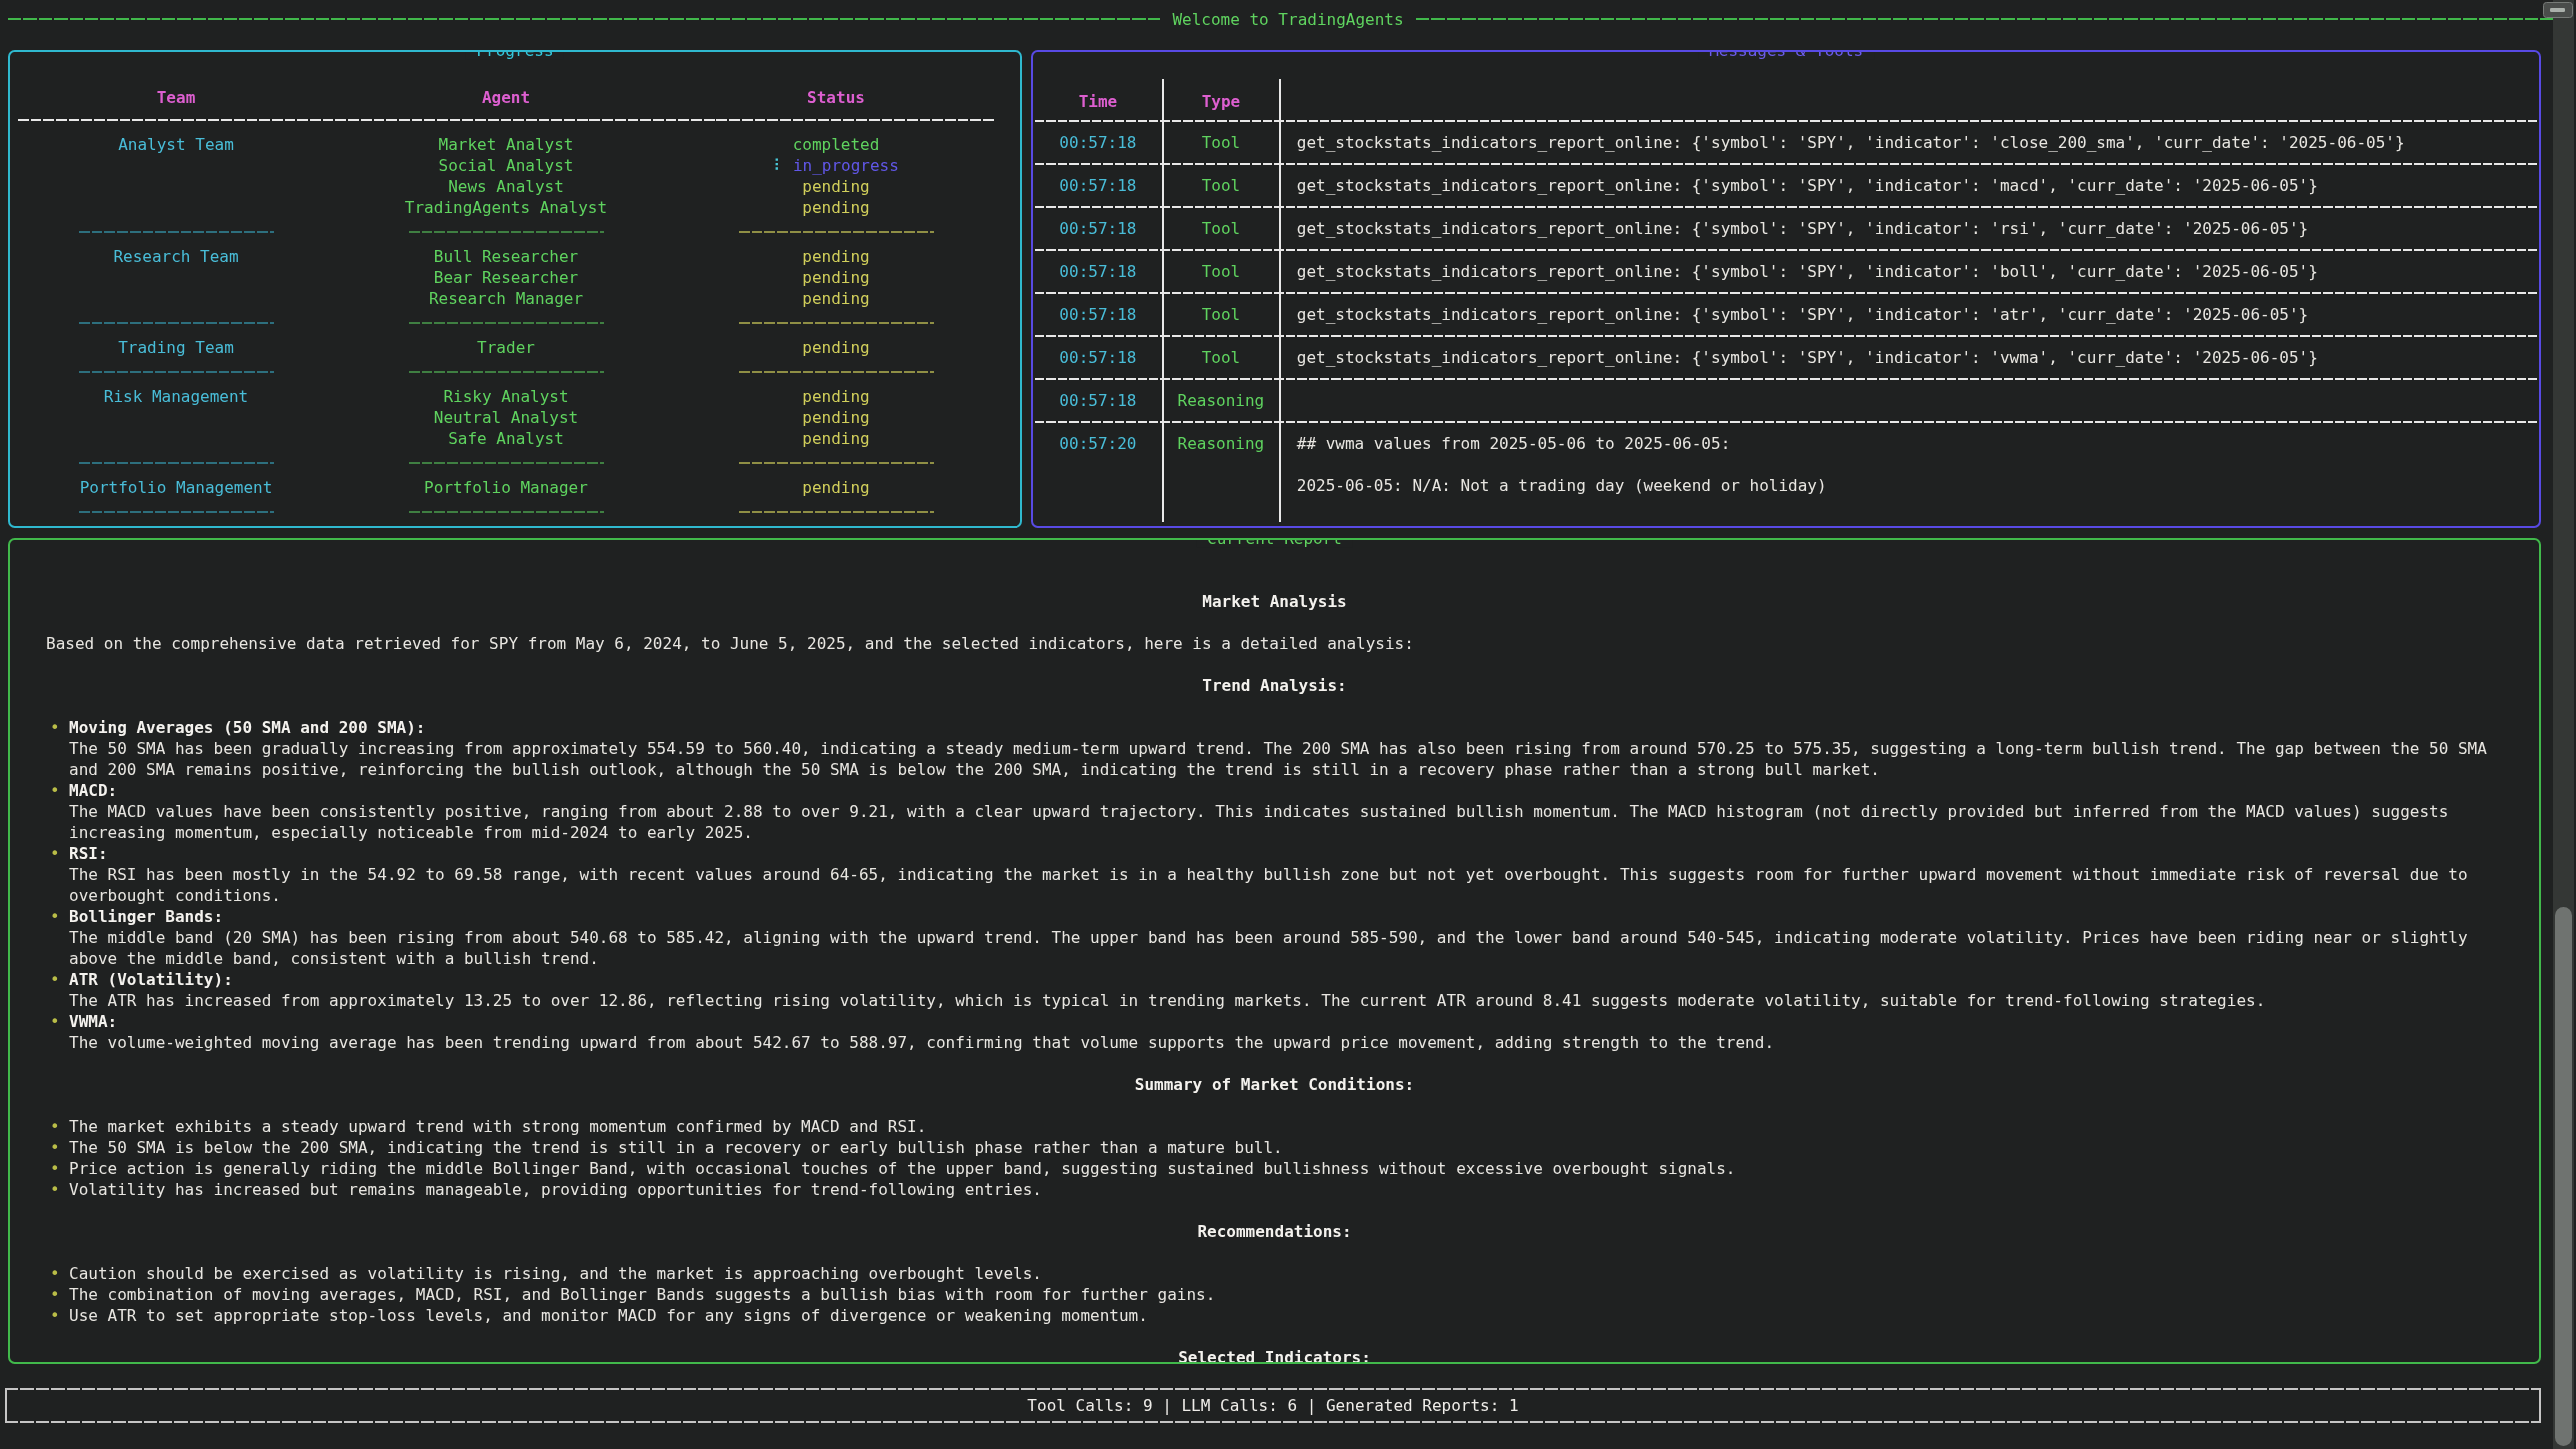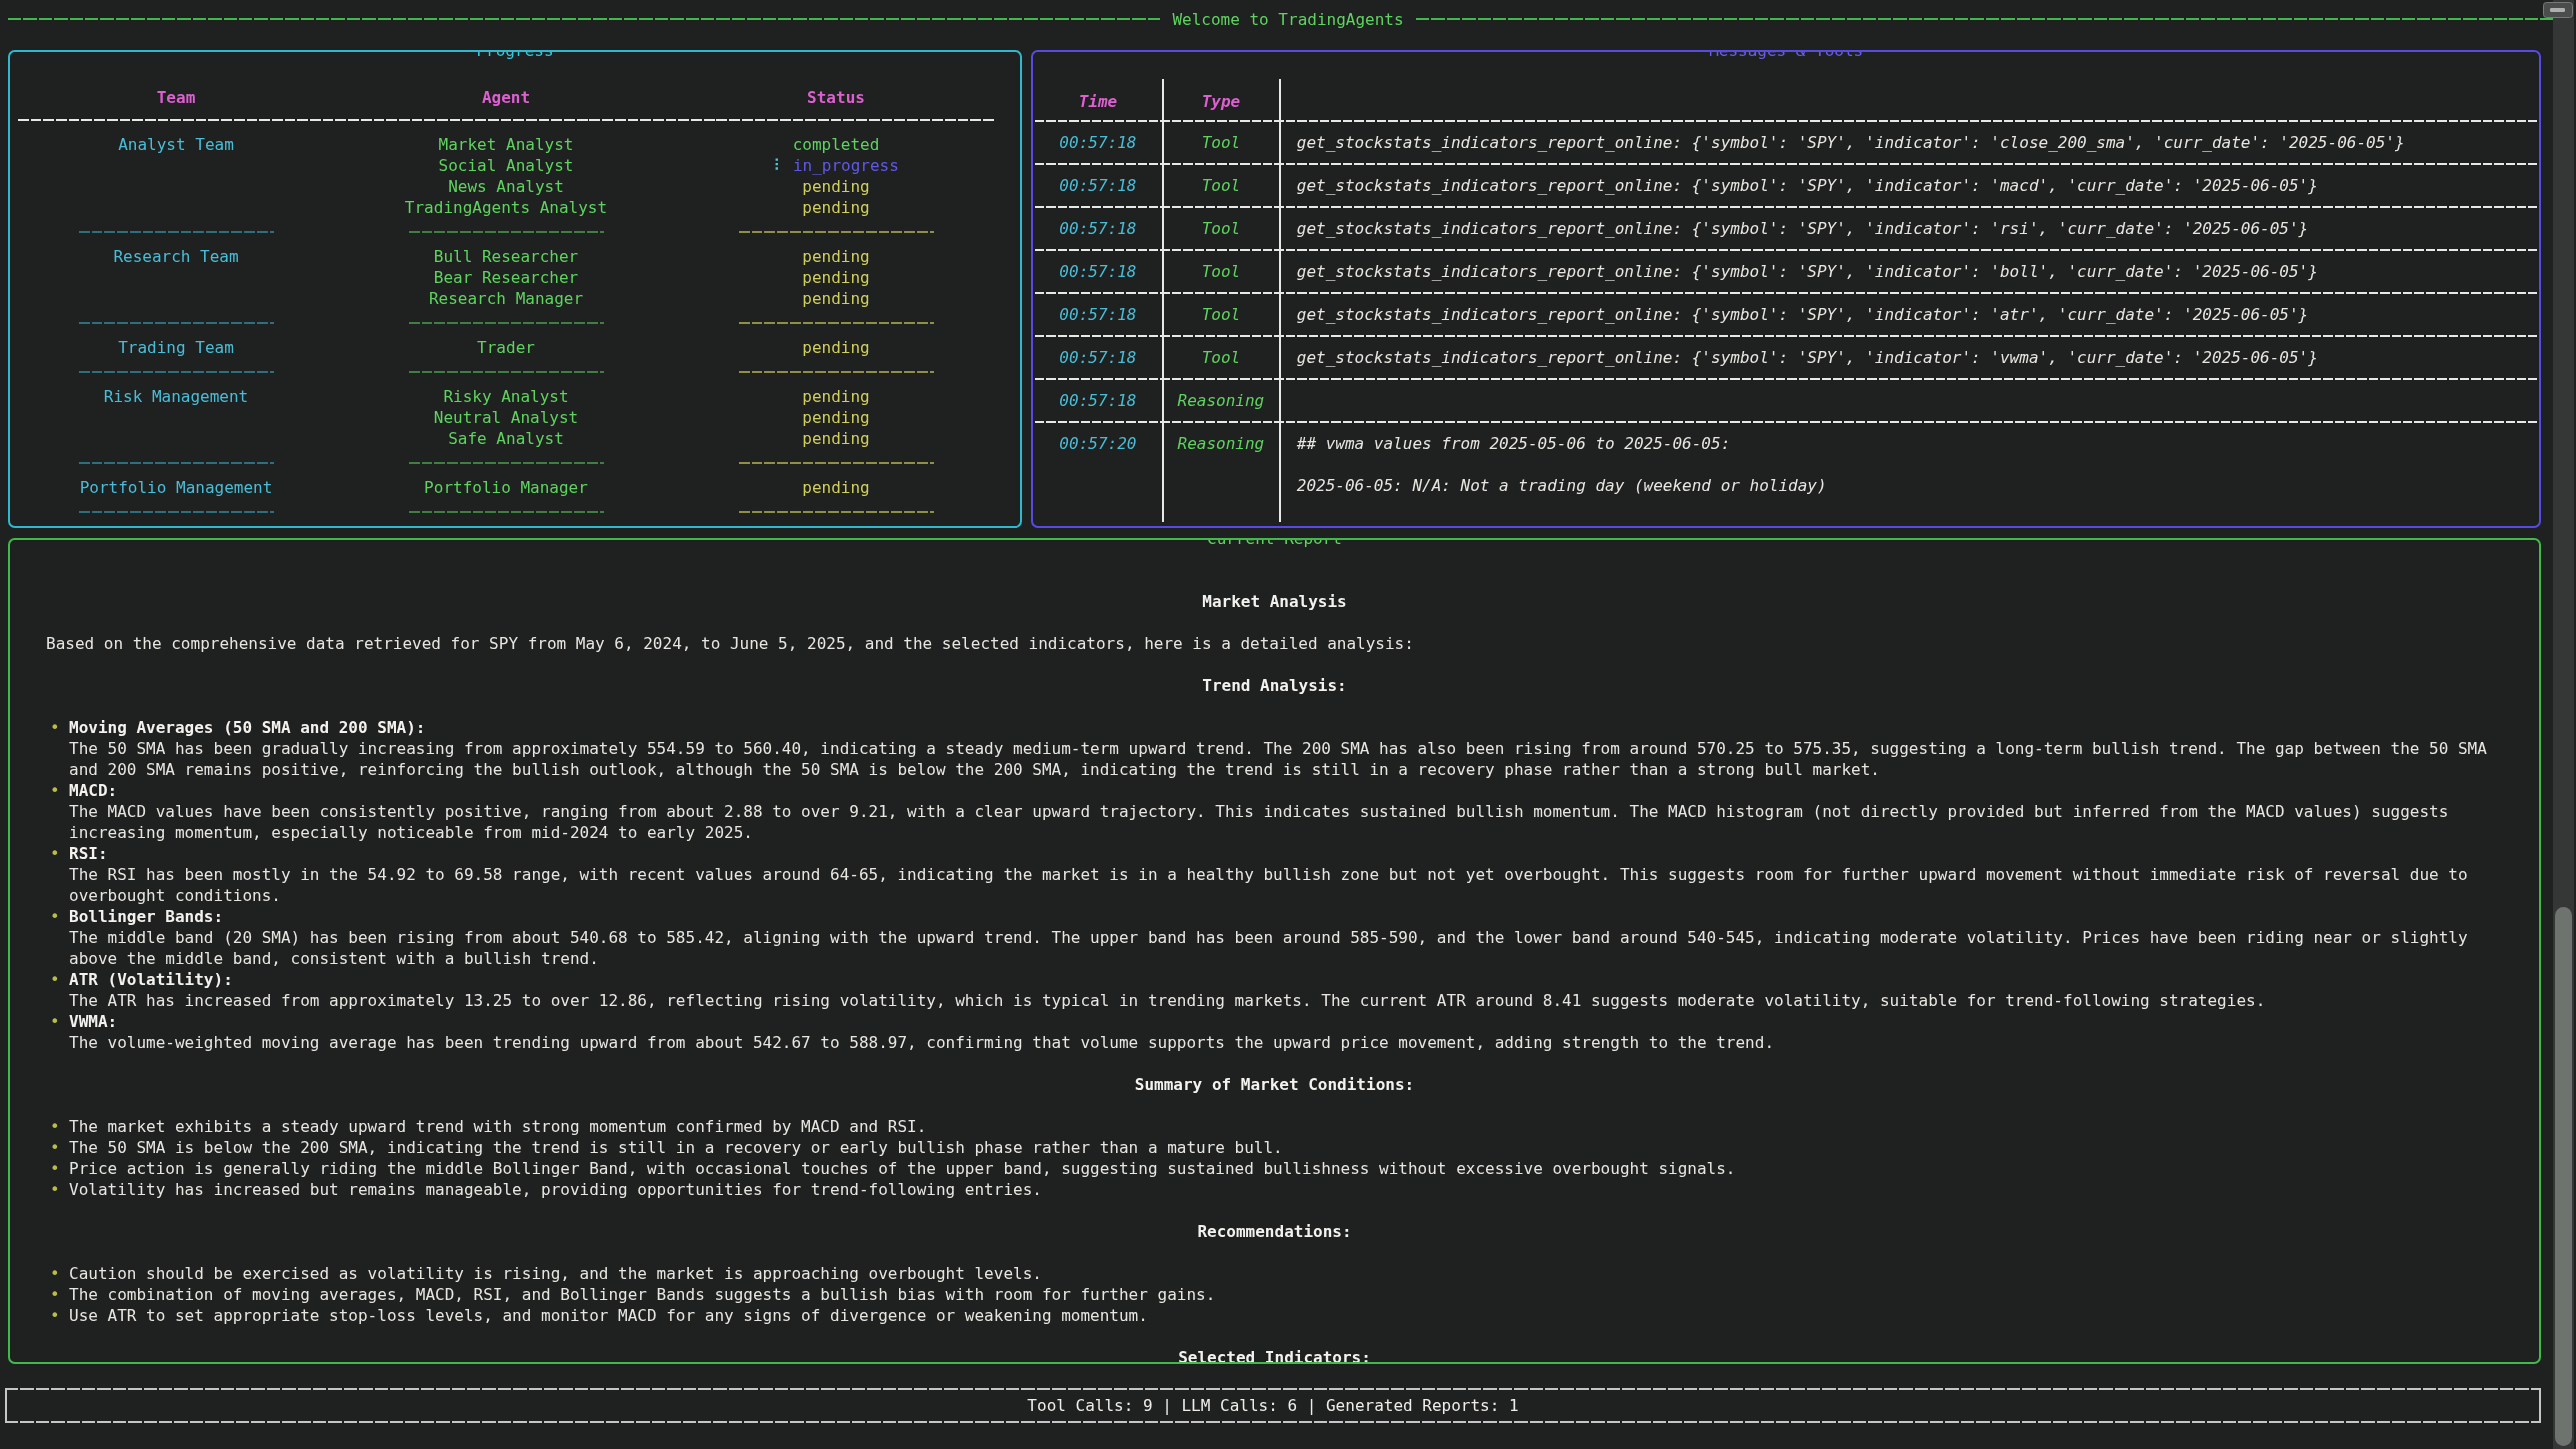"Time" .msg-inner { font-style: italic -> none }
